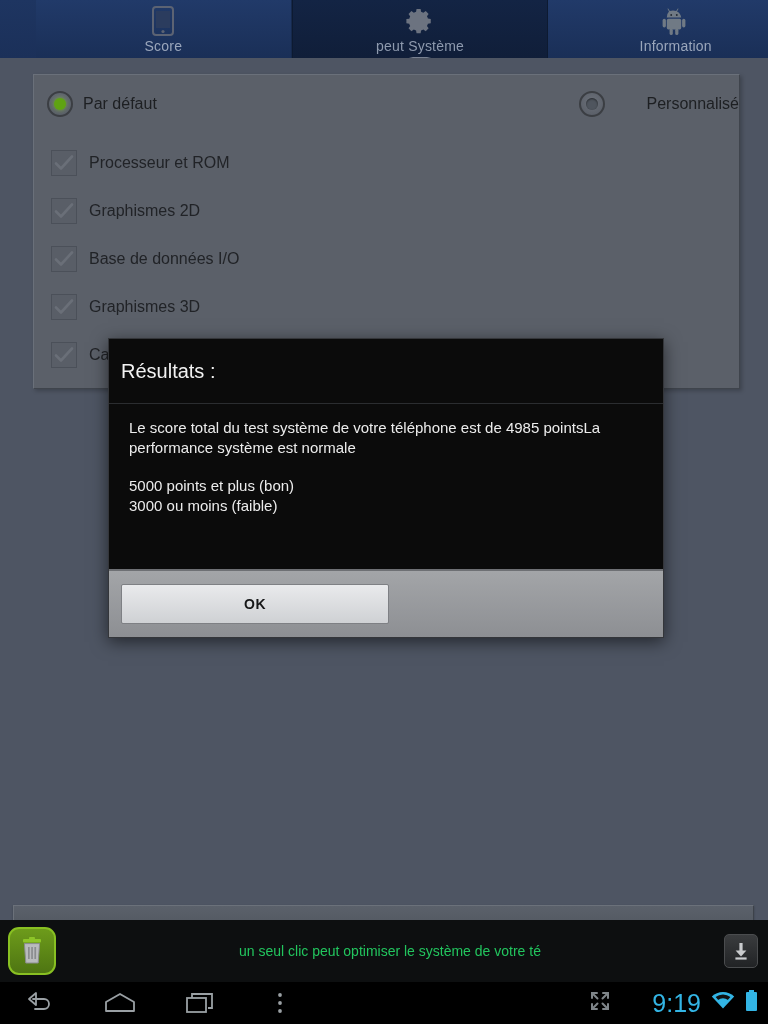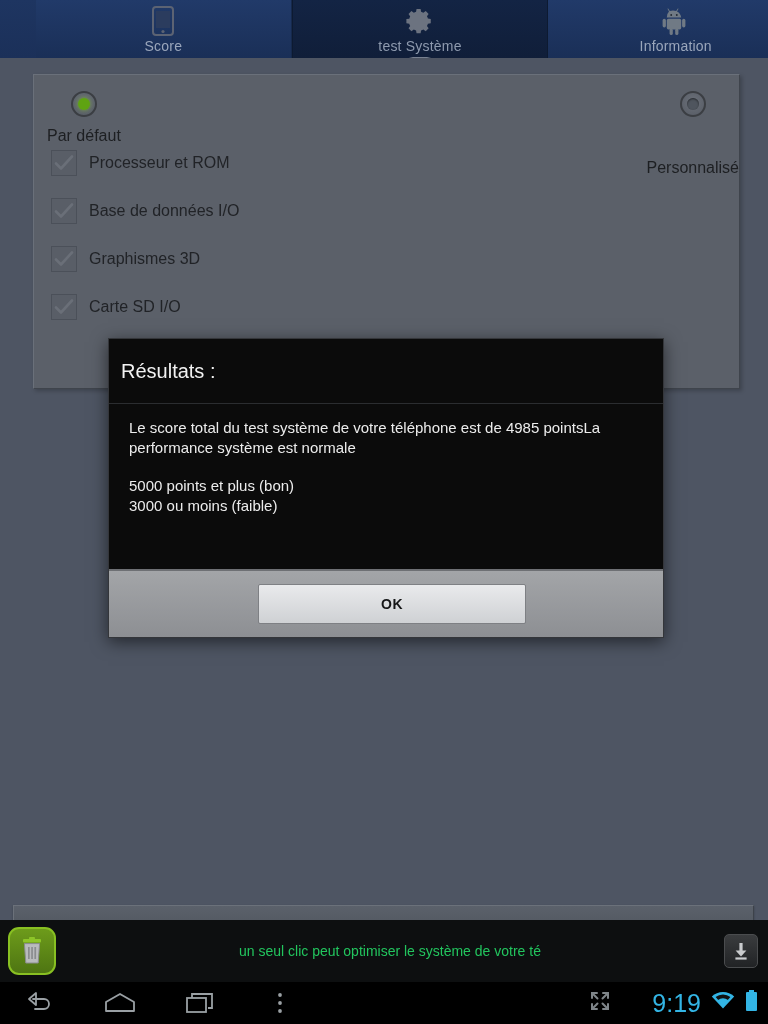"test Système" span.tlabel { text: test -> peut }
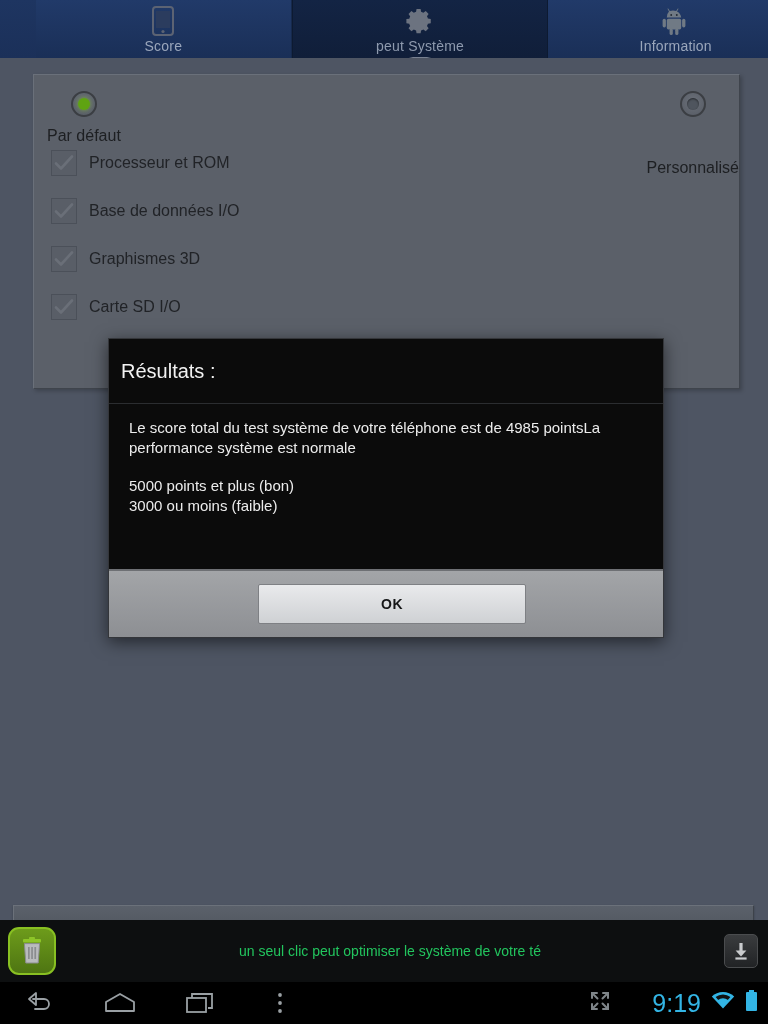"Par défaut" .opt { flex-direction: column -> none }
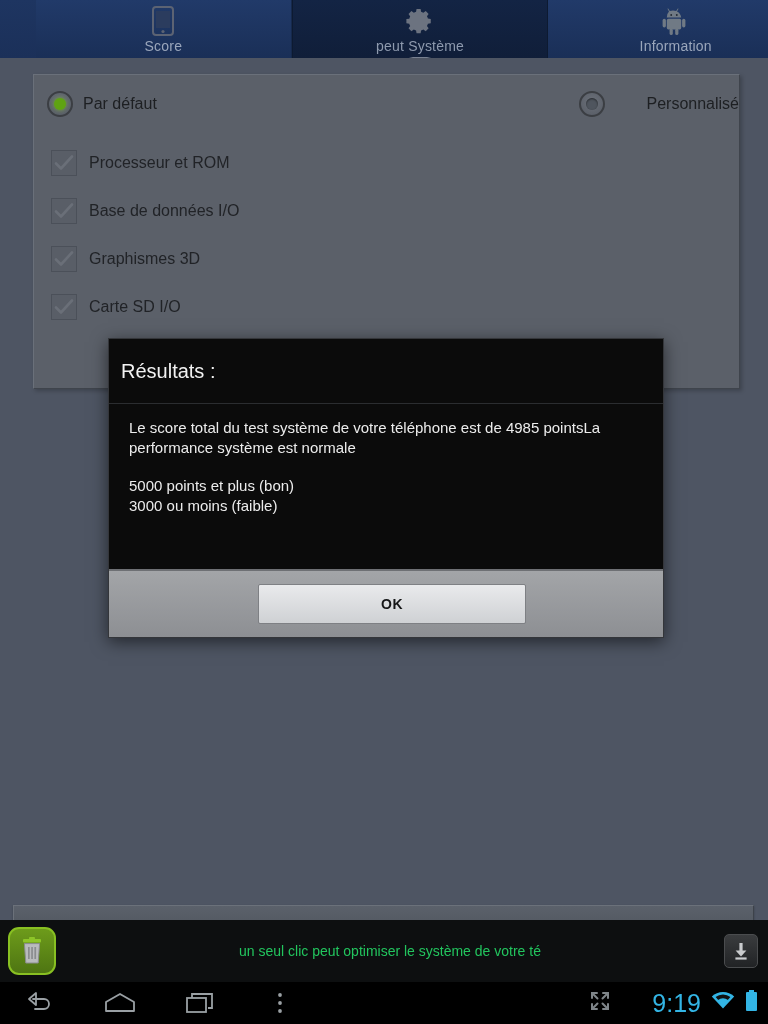"Graphismes 2D" div.cbrow { html: none -> <div> <span> <svg> <path></path> </svg> </span> <span>Graphismes 2D</span> </div> }
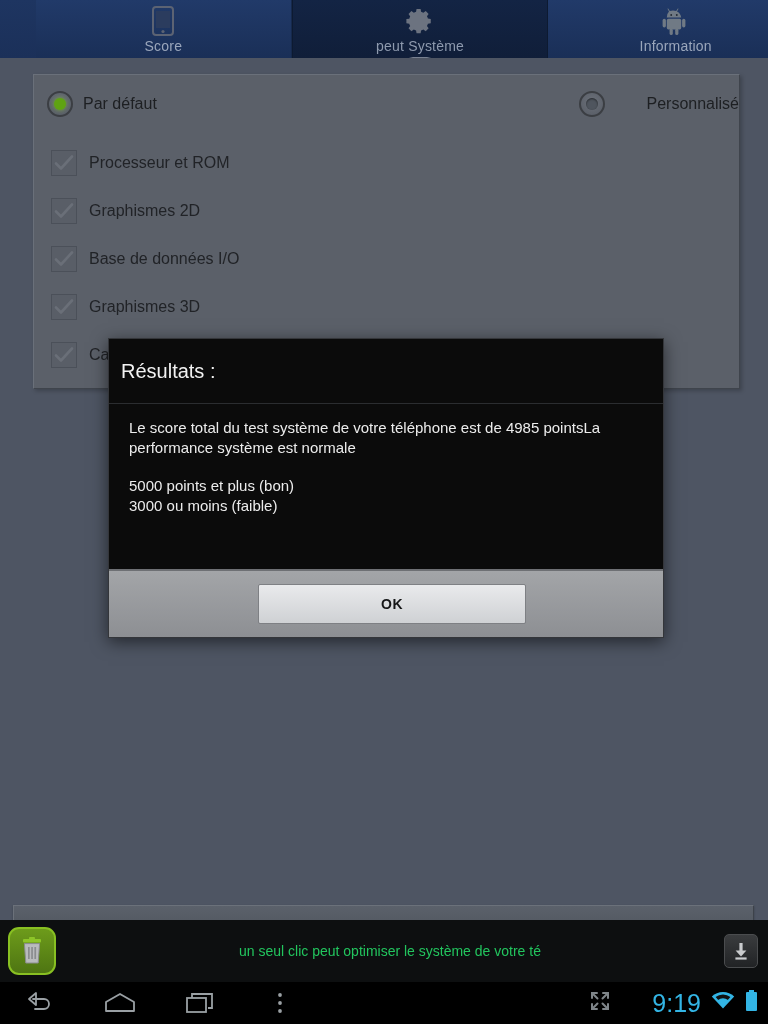"OK" #dlgbtnbar { justify-content: center -> none }
